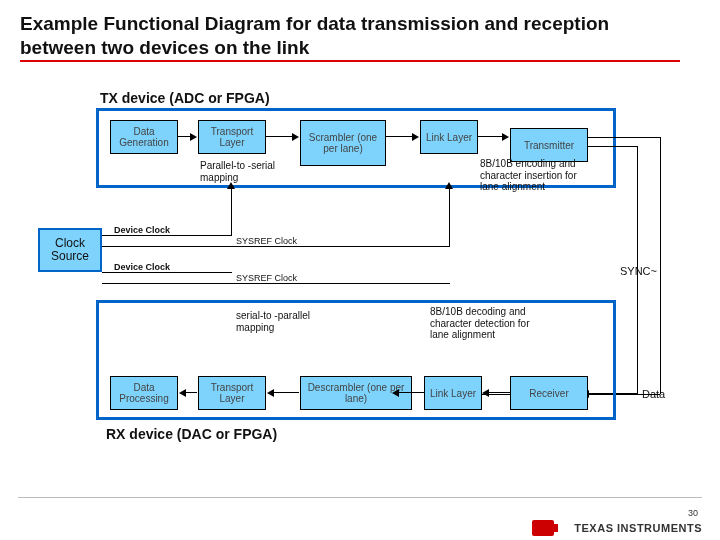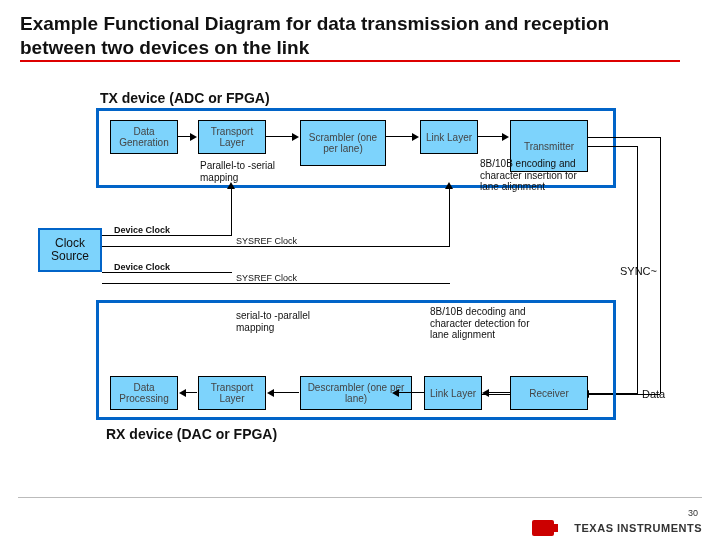"Transmitter" div.blk { height: 52px -> 34px; top: 120px -> 128px }
